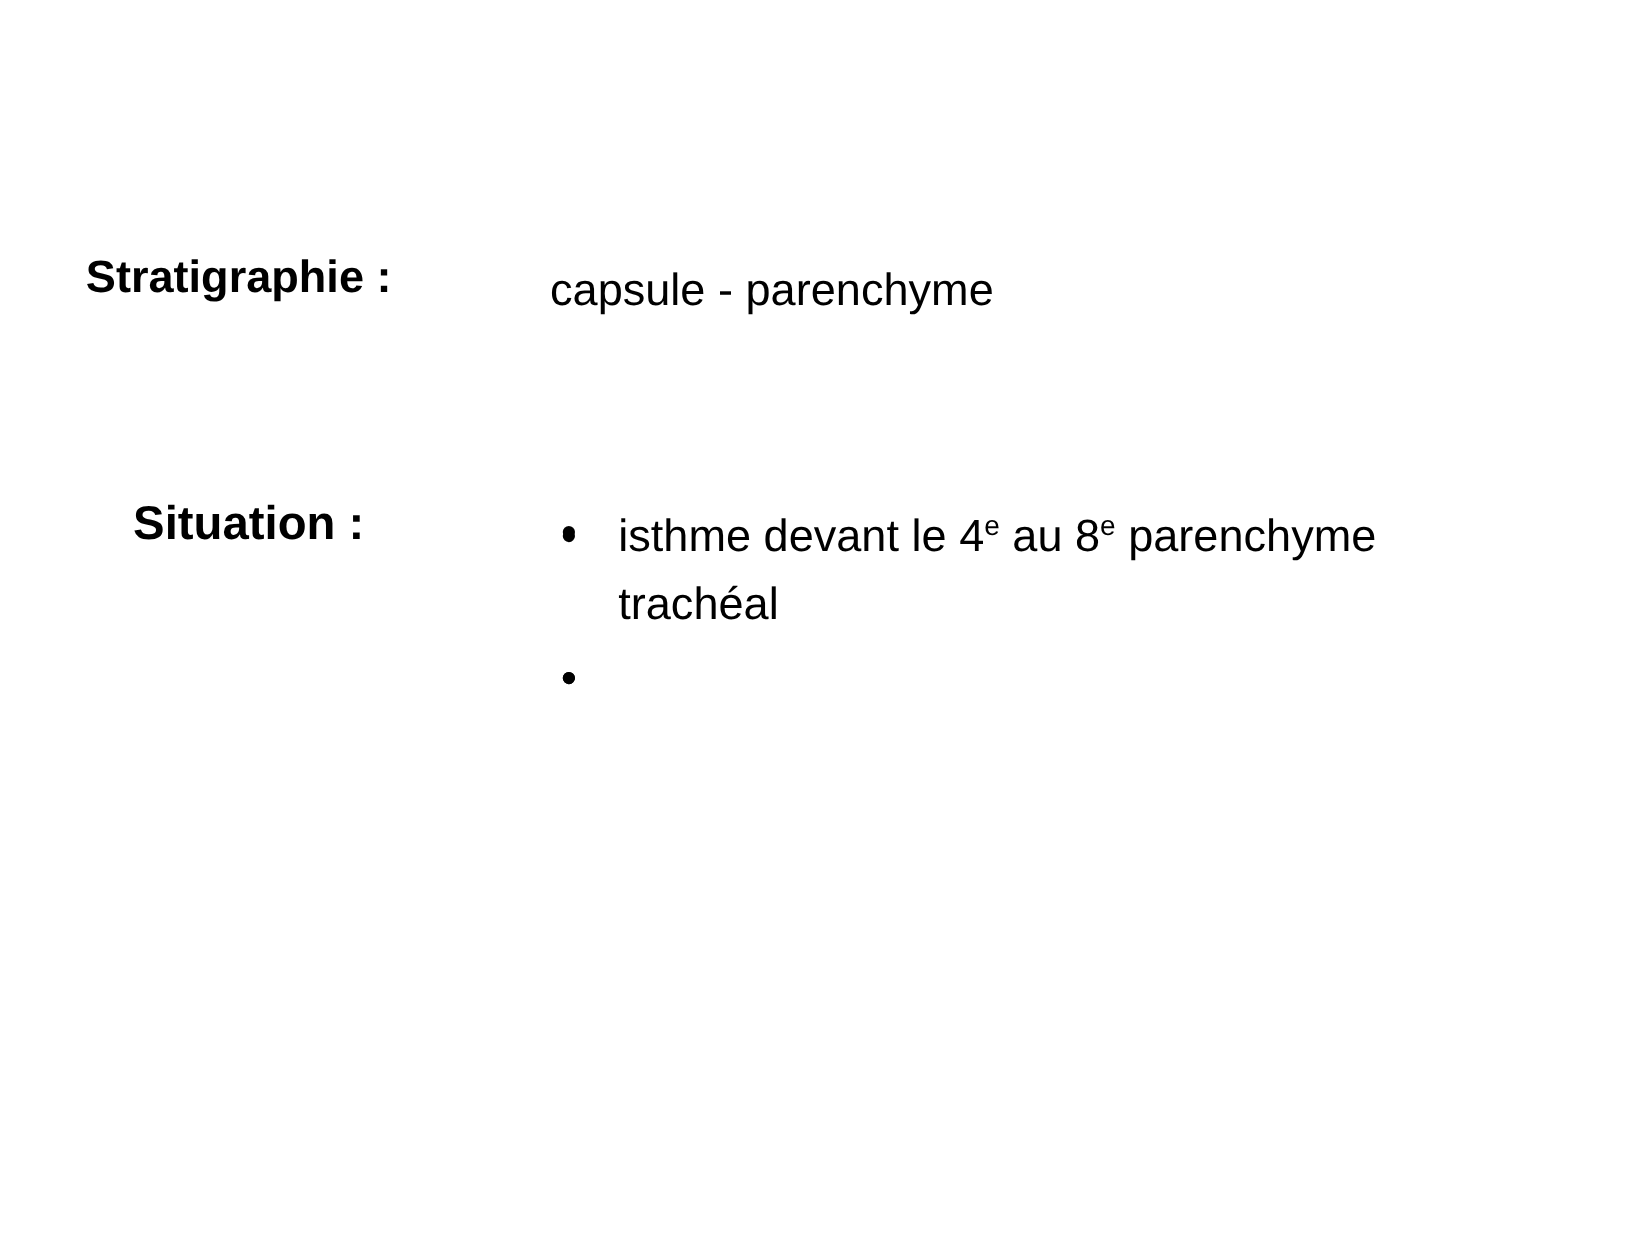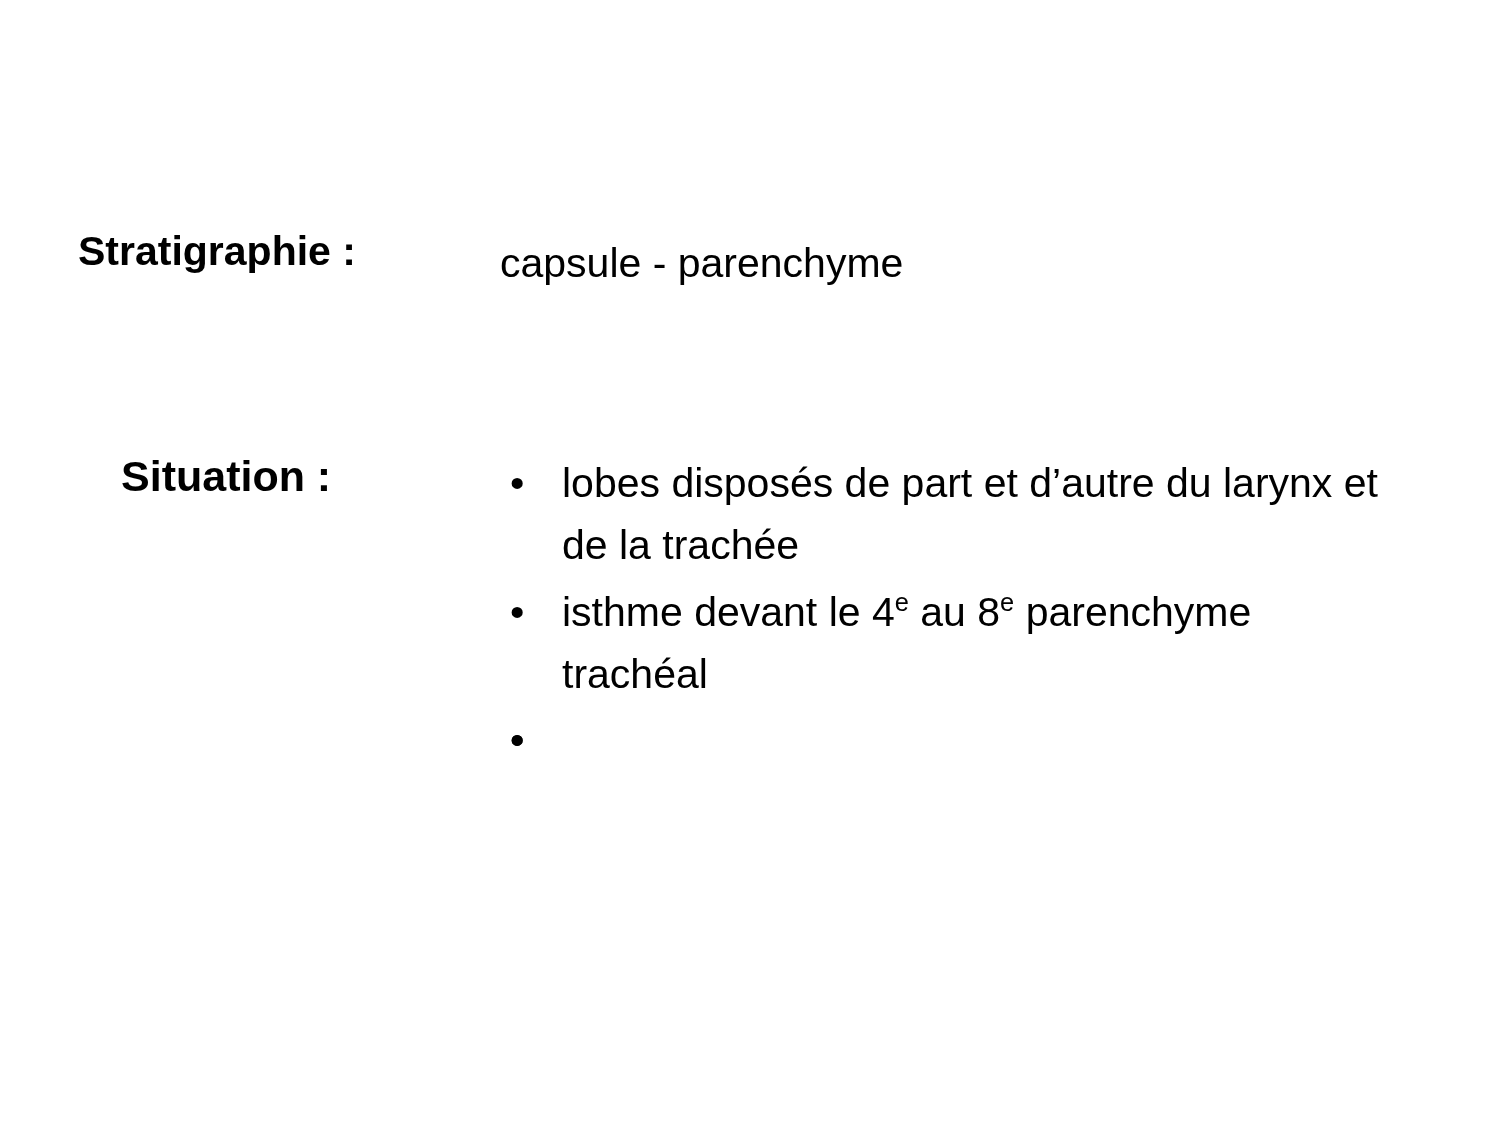"lobes disposés de part et" span { html: <span>lobes disposés de part et d’autre du larynx et de la trachée</span> -> none }
